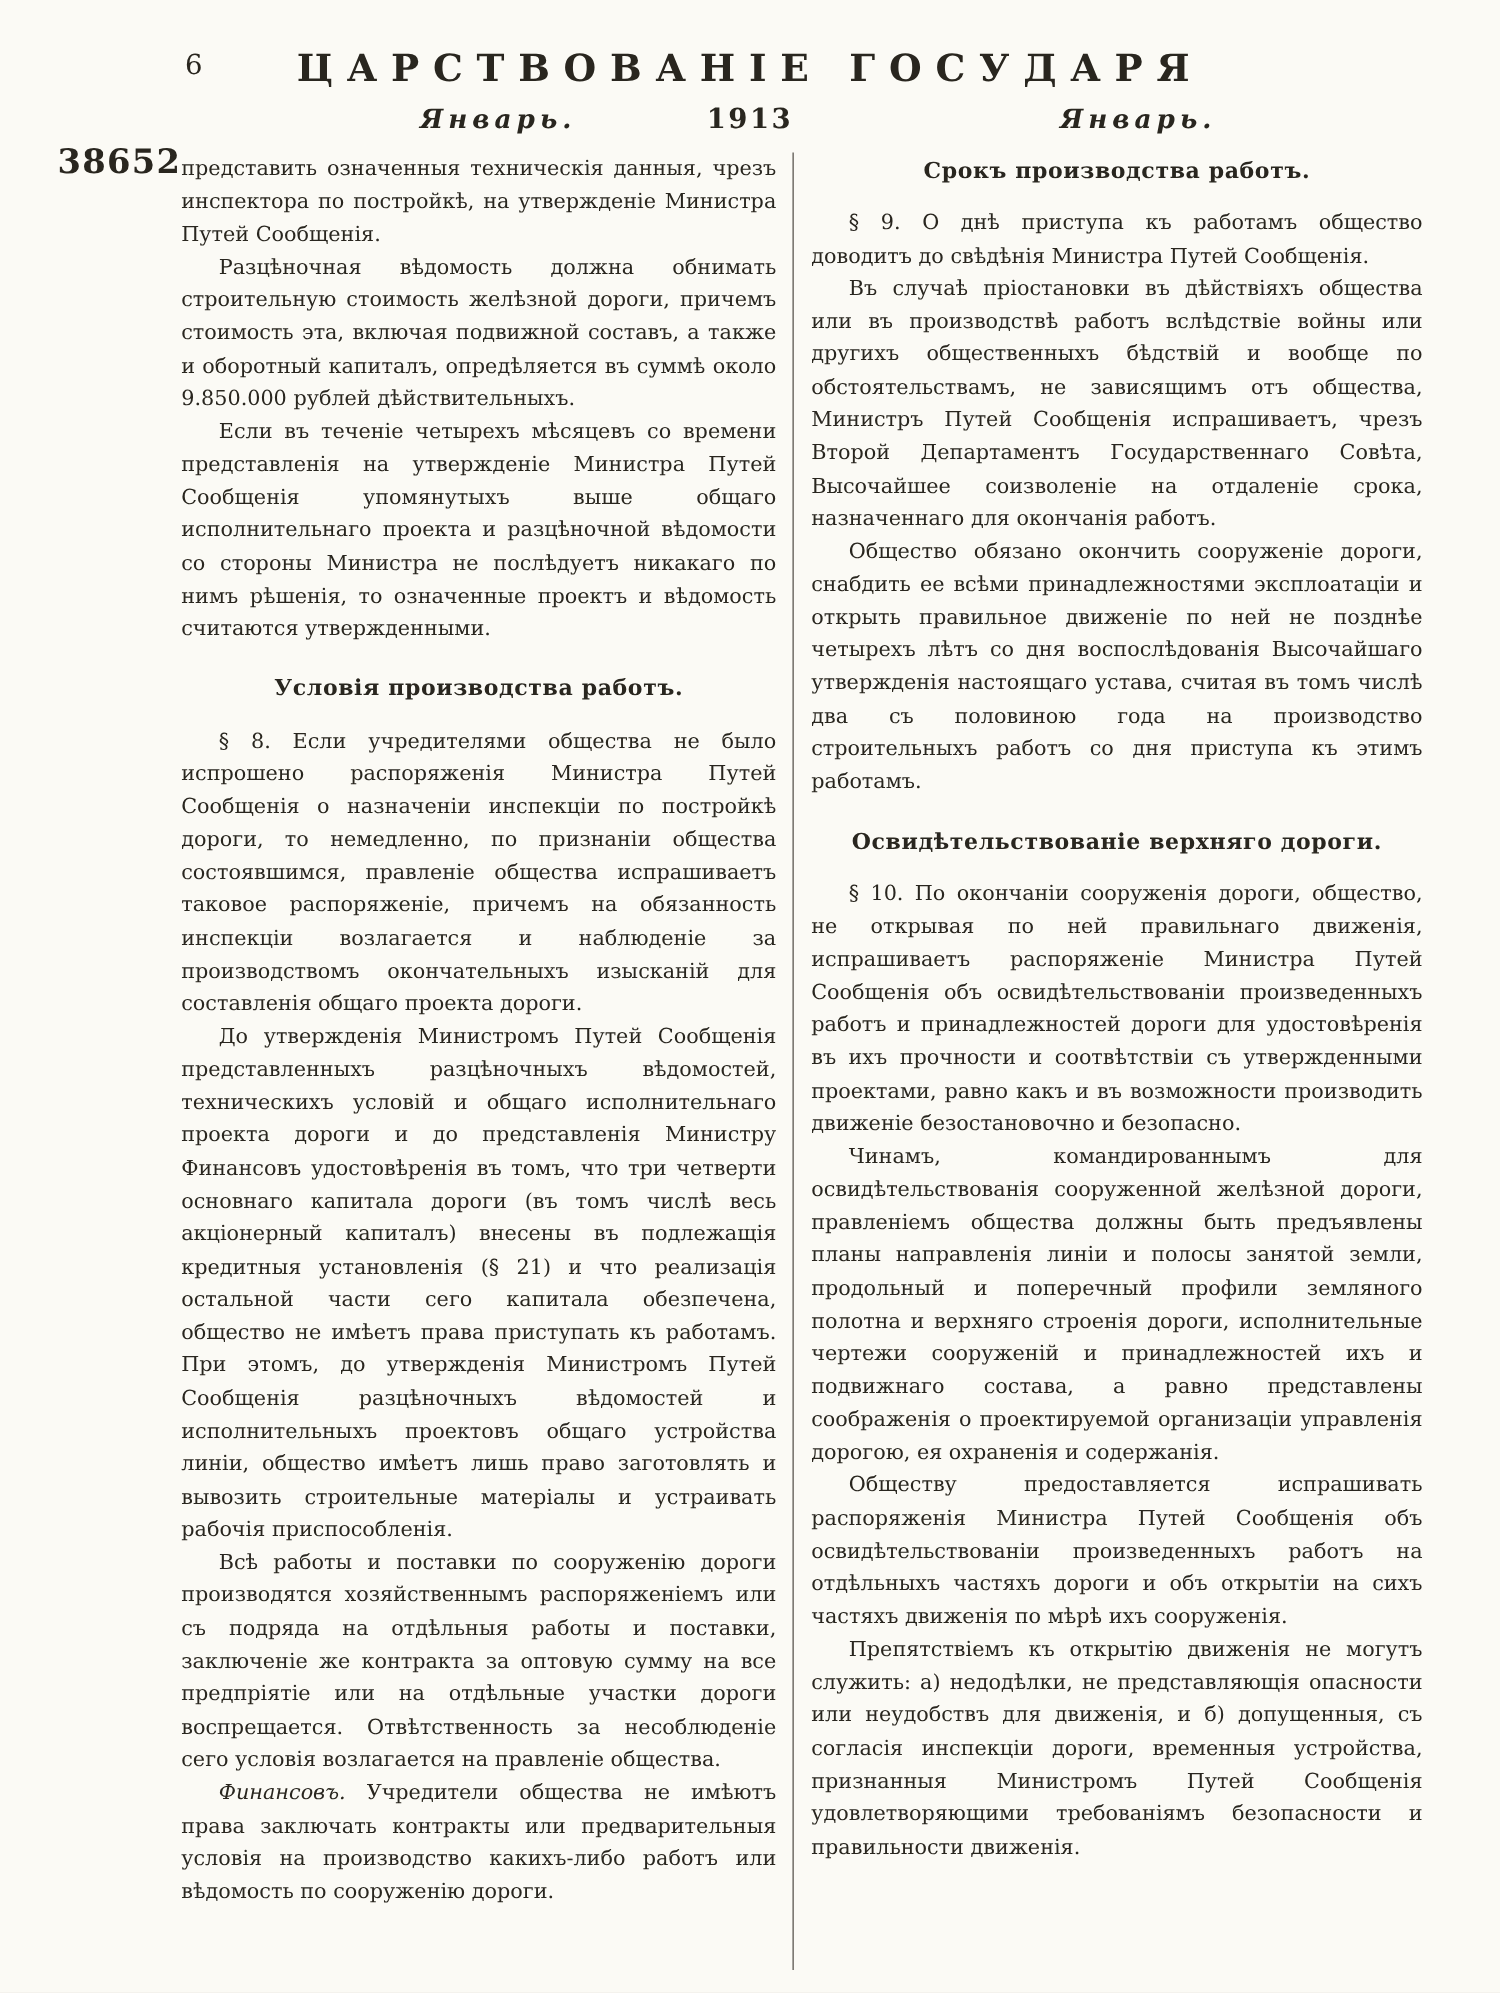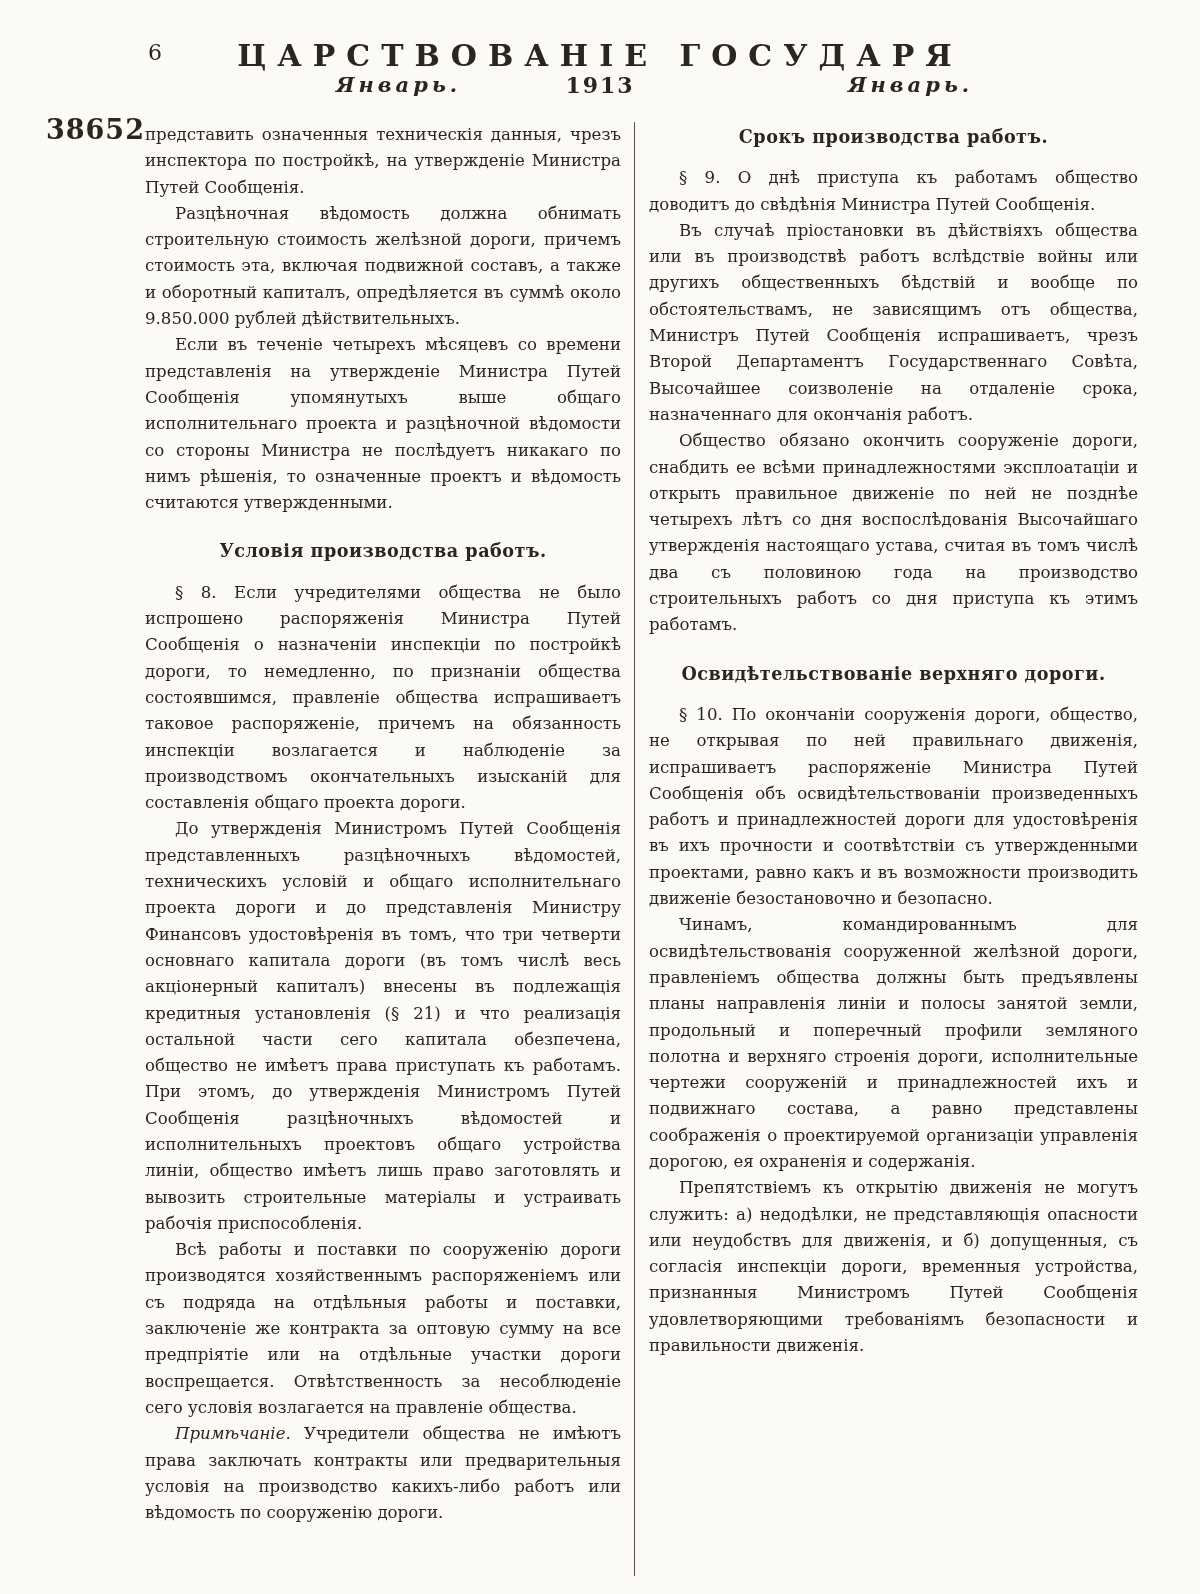"Январь." .subheader { top: 72px -> 82px }
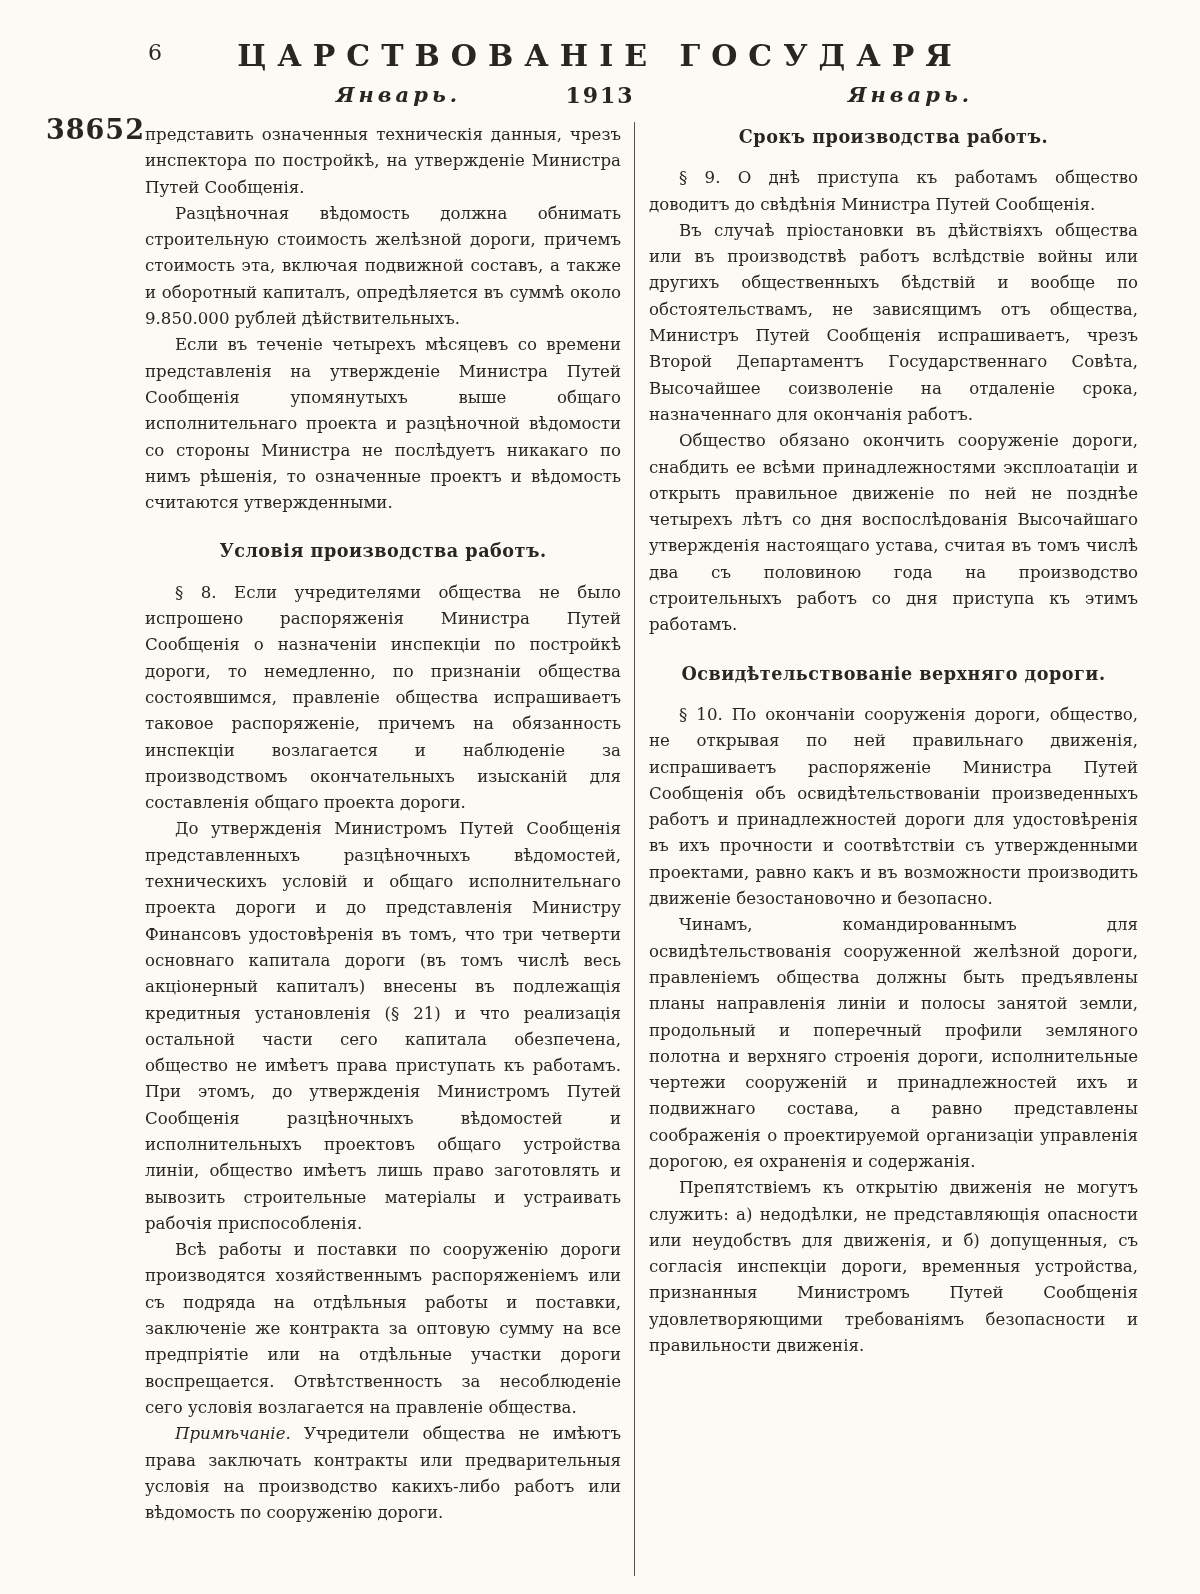"Обществу предоставляется испрашивать" p { html: none -> <p>Обществу предоставляется испрашивать распоряженія Министра Путей Сообщенія объ освидѣтельствованіи произведенныхъ работъ на отдѣльныхъ частяхъ дороги и объ открытіи на сихъ частяхъ движенія по мѣрѣ ихъ сооруженія.</p> }
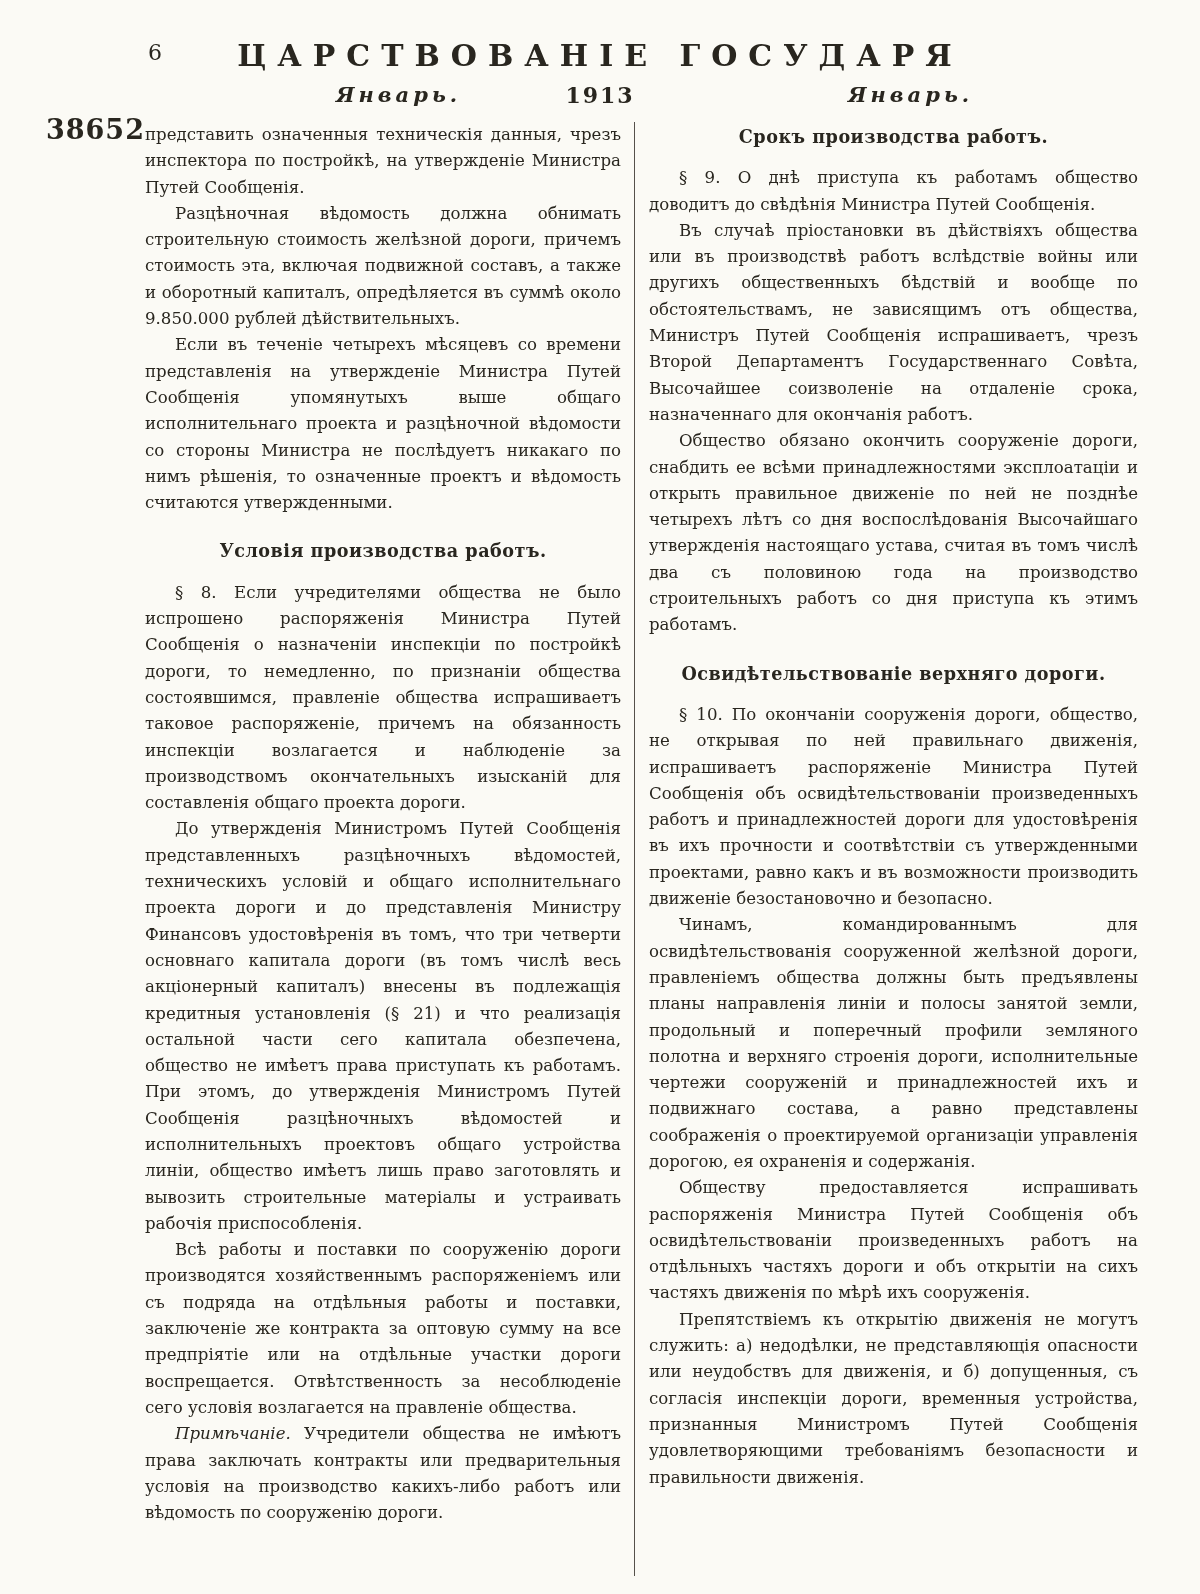"Примѣчаніе." span.note-lead { text: Примѣчаніе -> Финансовъ }
